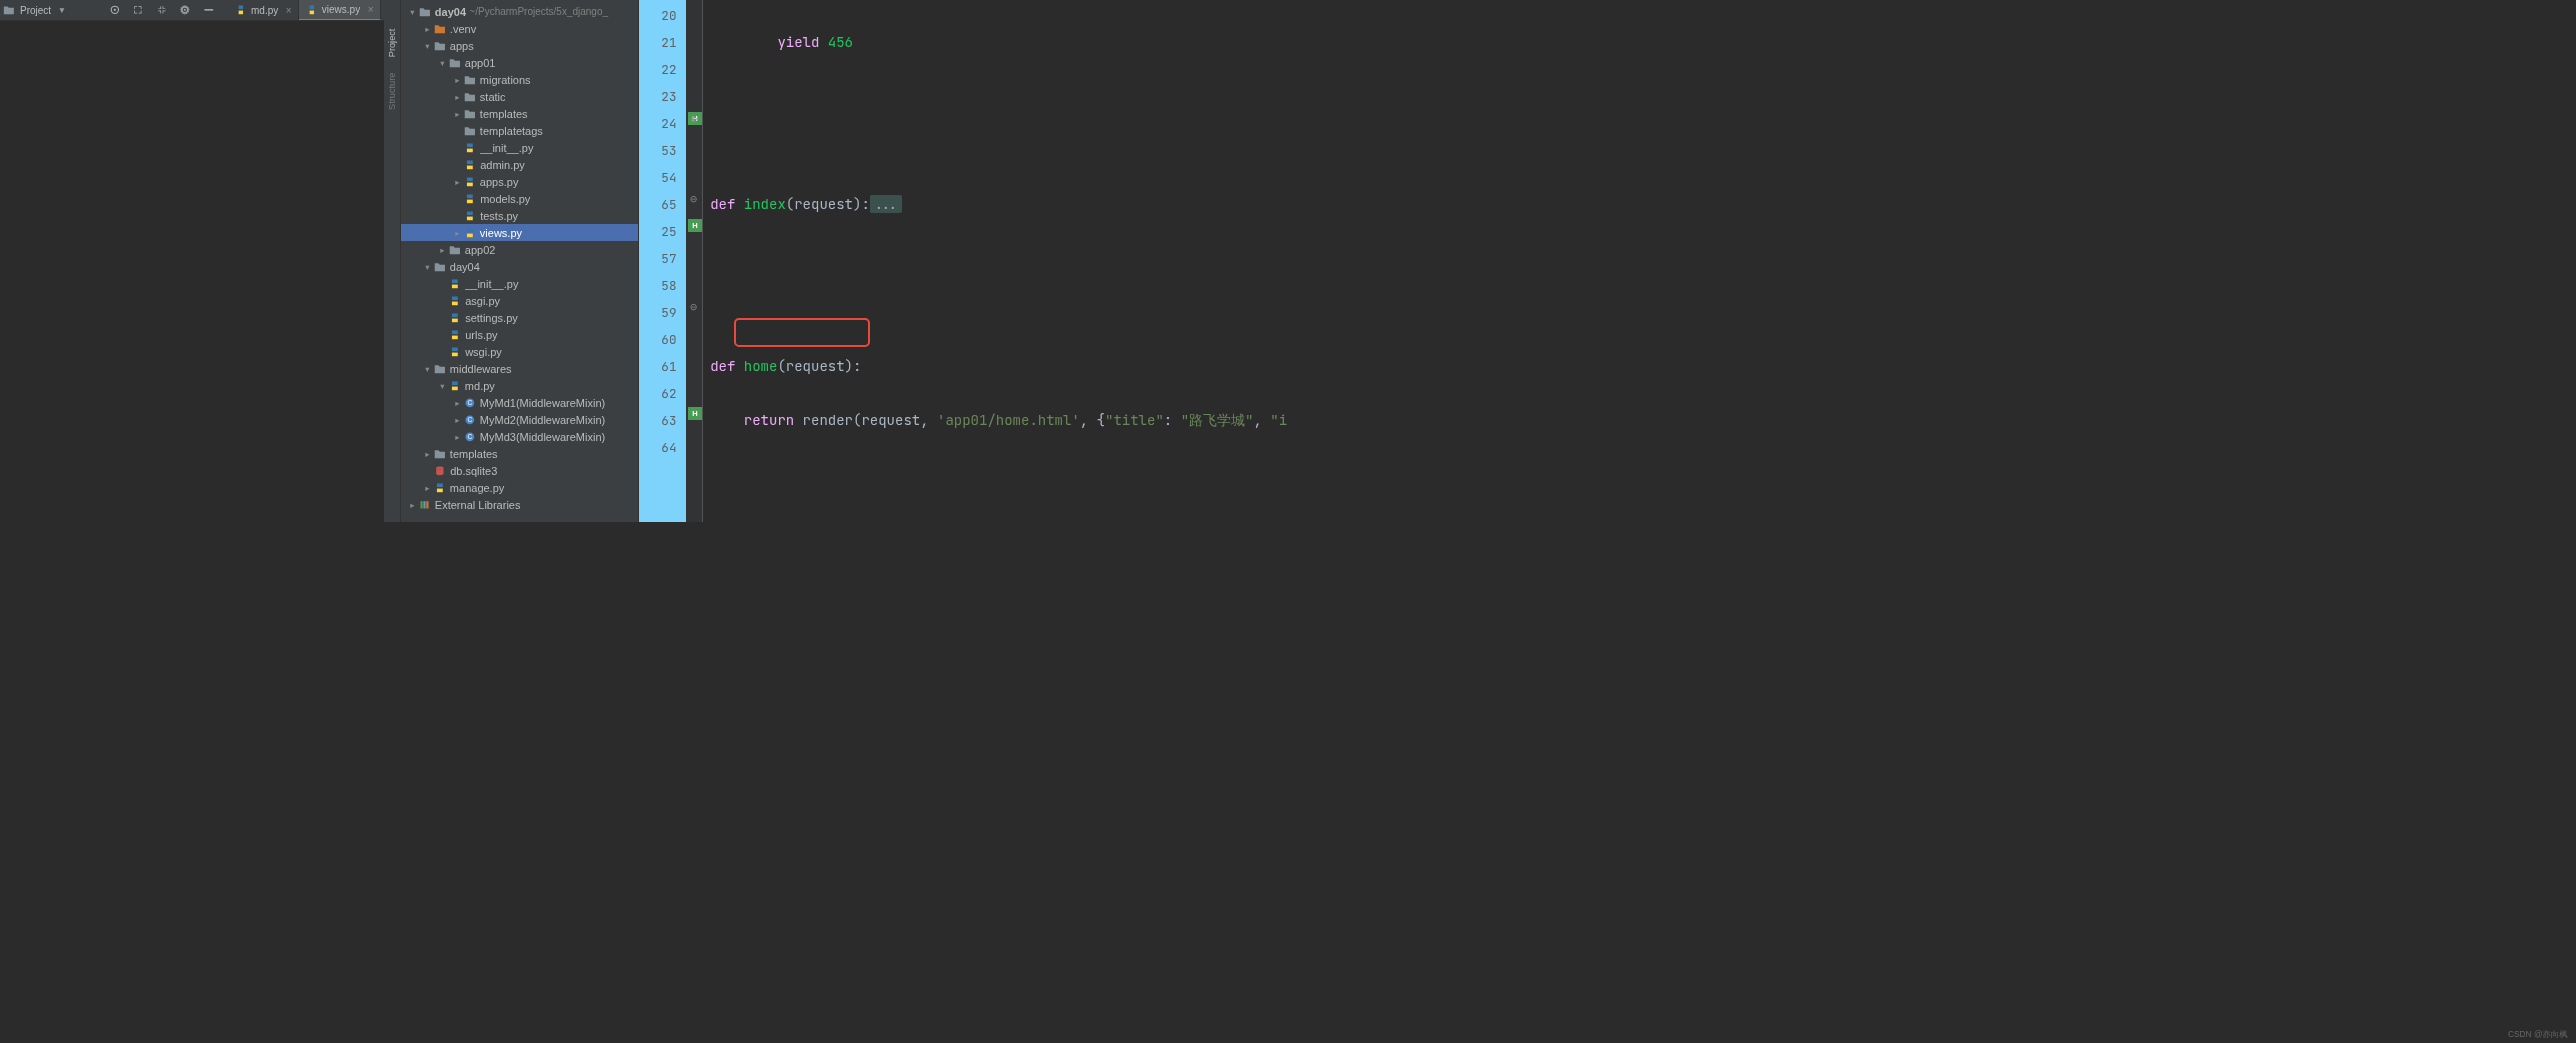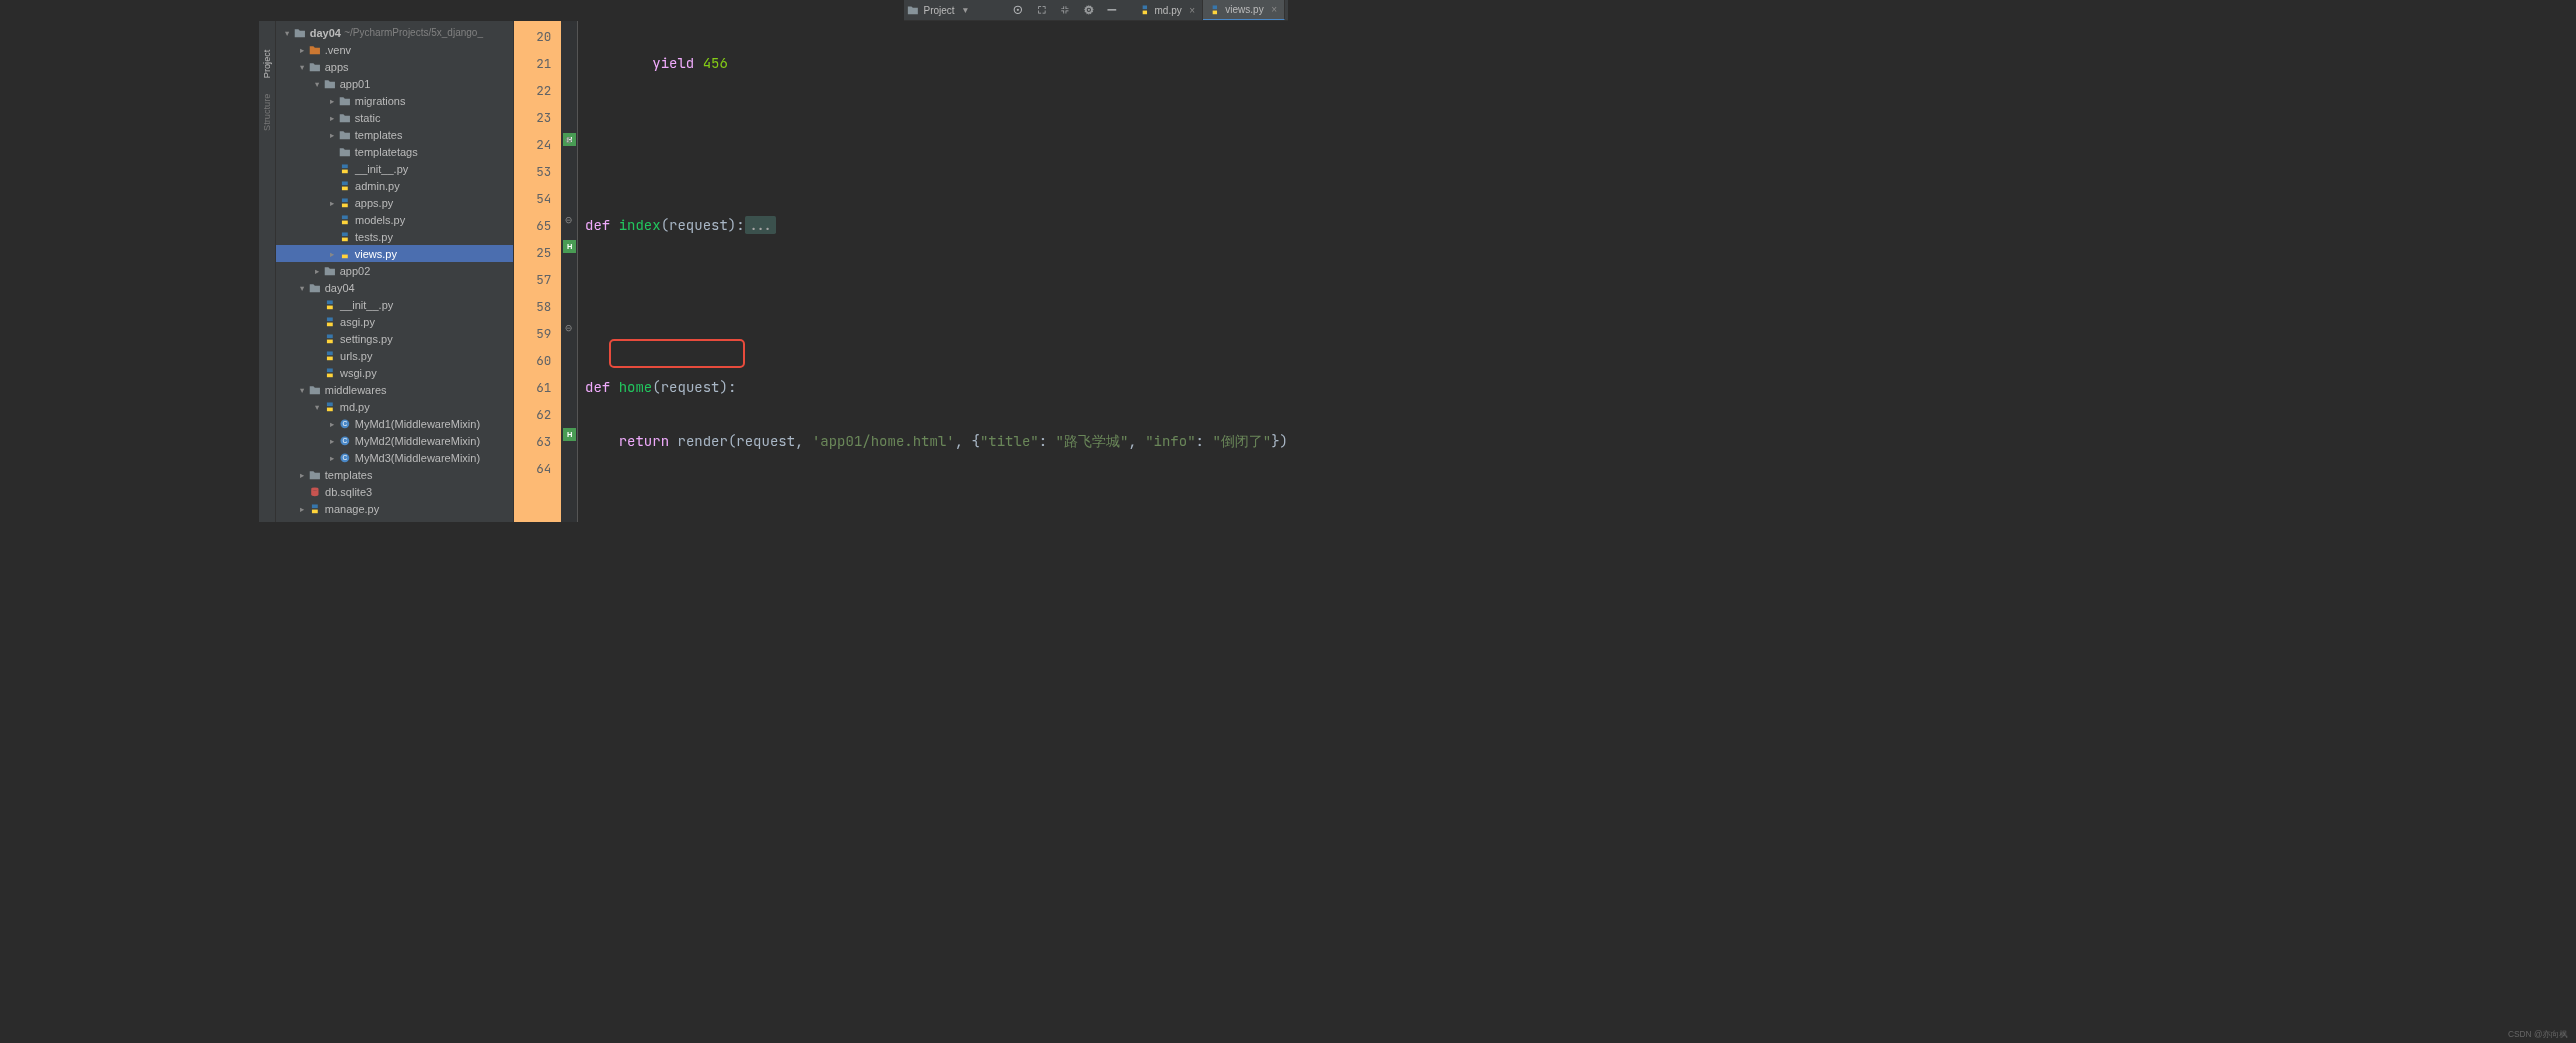"Project" .root { align-items: flex-end -> none; flex-direction: column -> row }
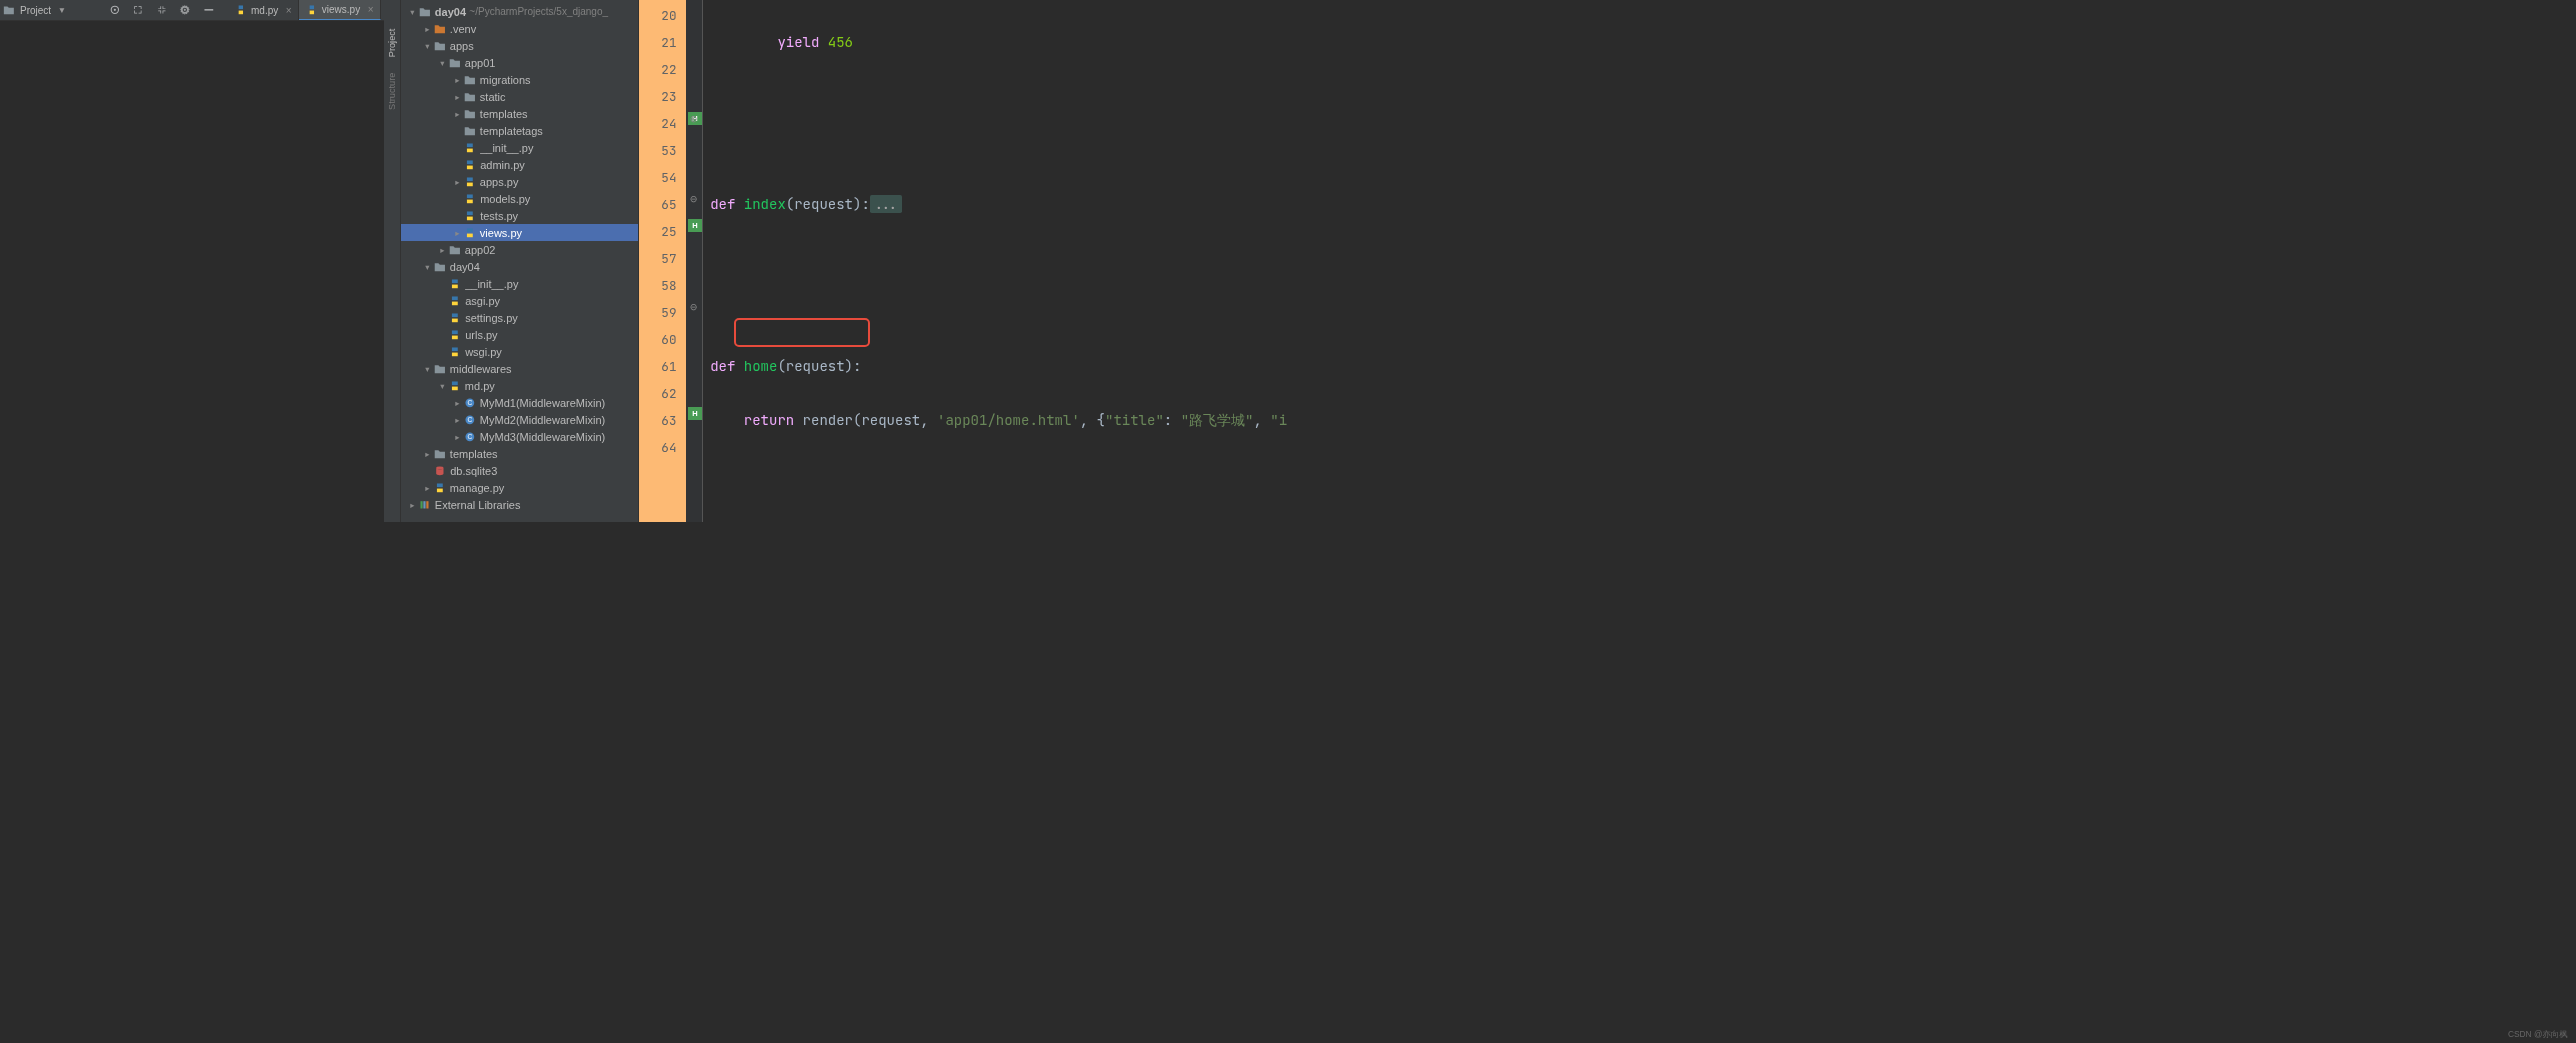"20" .gutter { background: #fdba74 -> #7dd3fc }
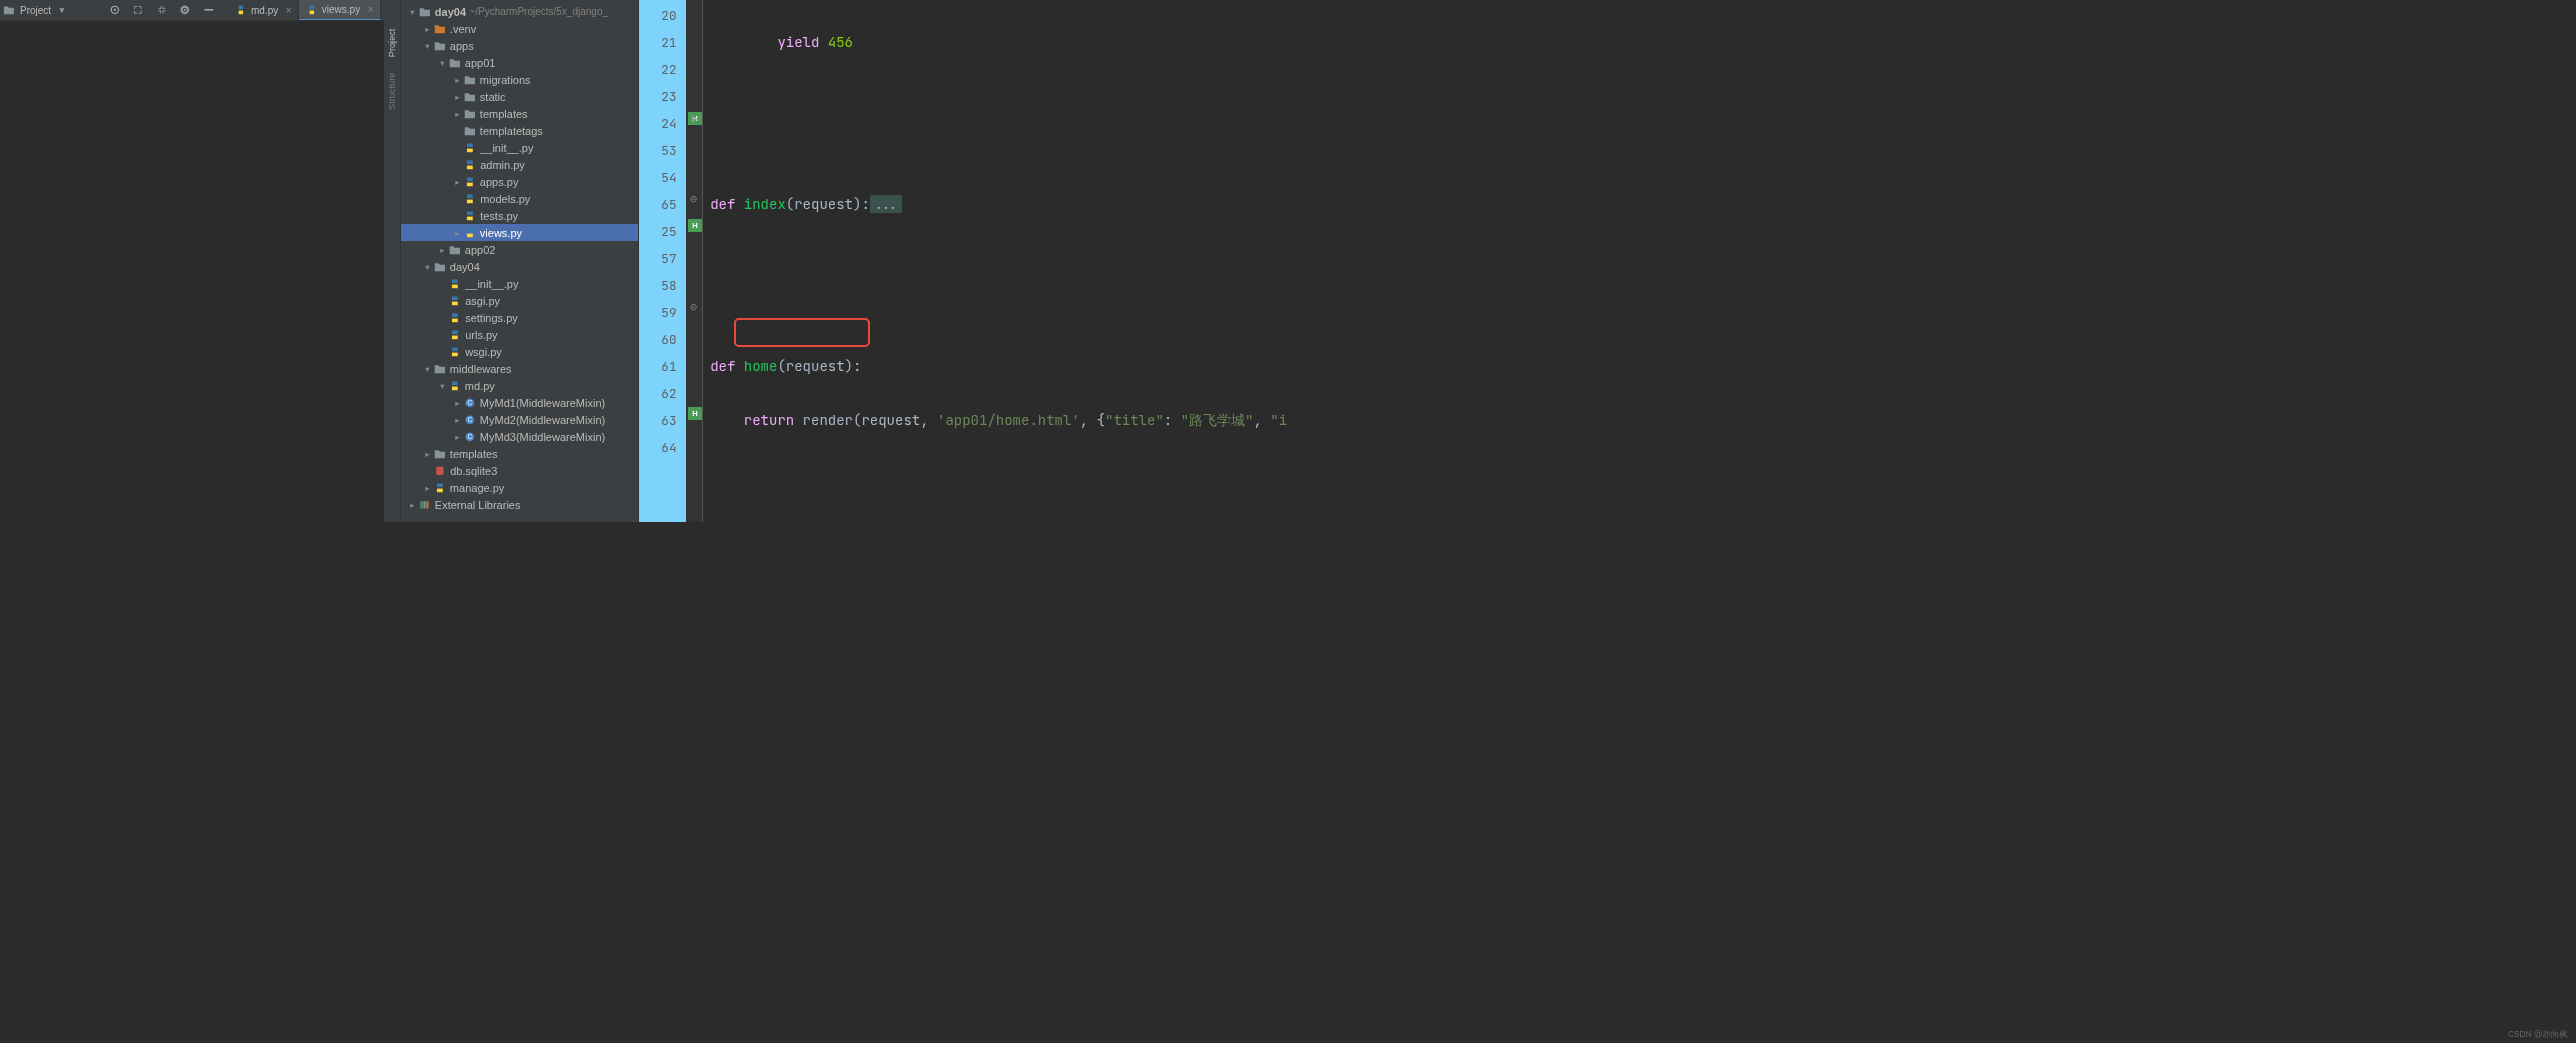"456" .num { color: #84cc16 -> #22c55e }
